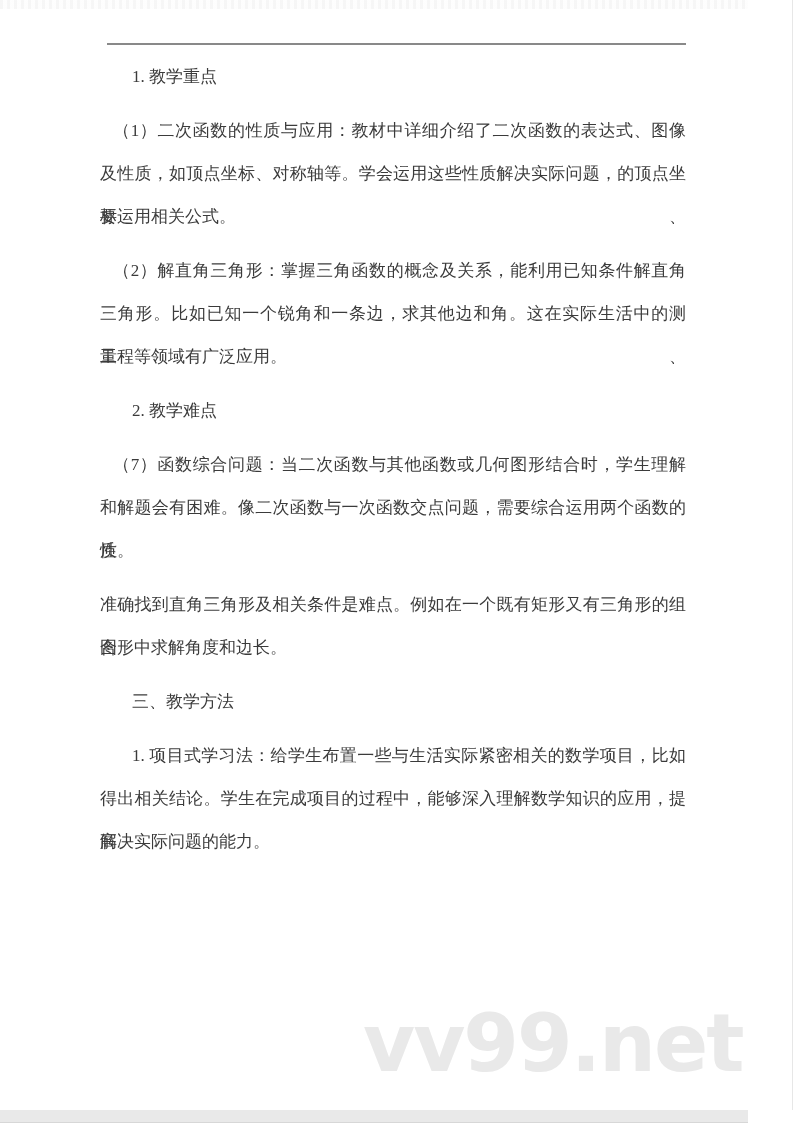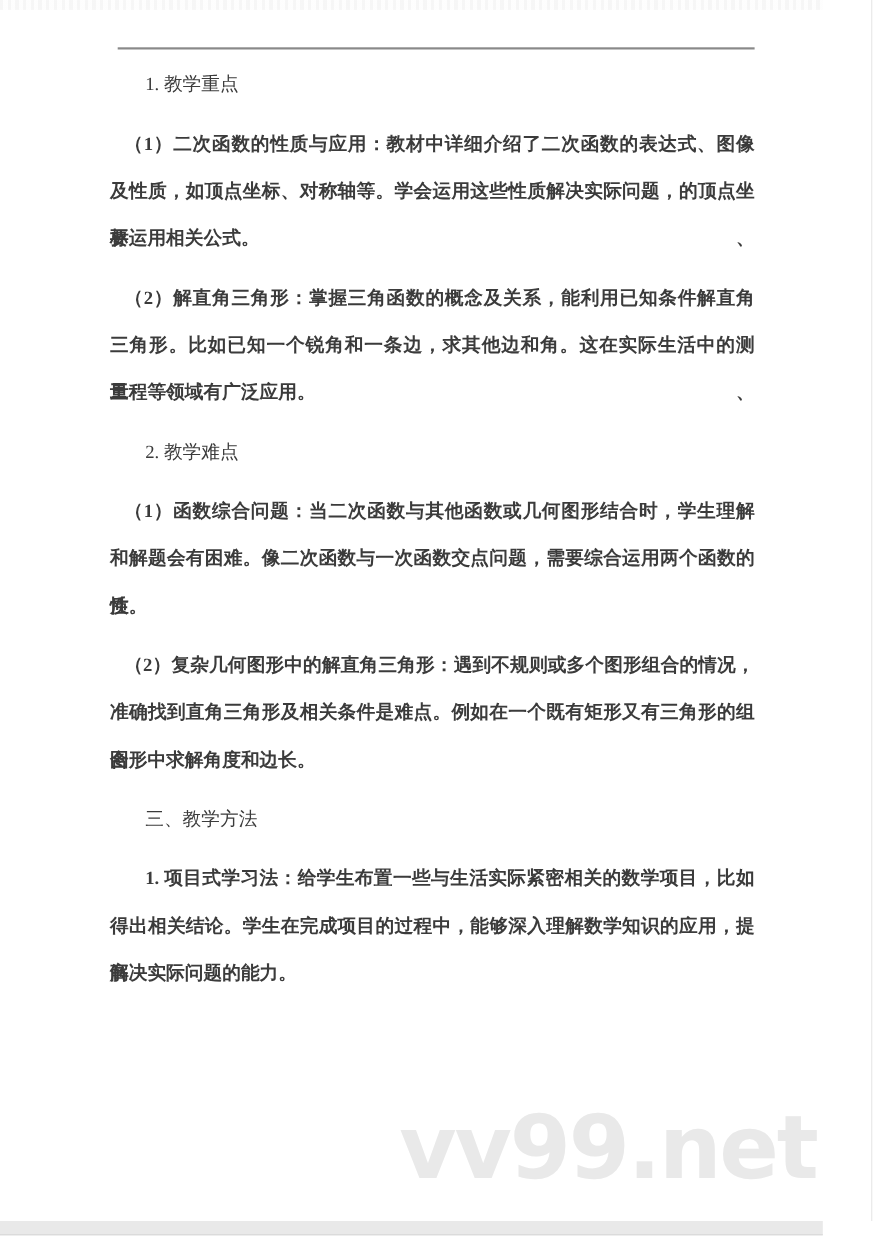"（1）二次函数的性质与应用：教材中详细介绍了二次函数的表达式、图像" .line { font-weight: bold -> none }
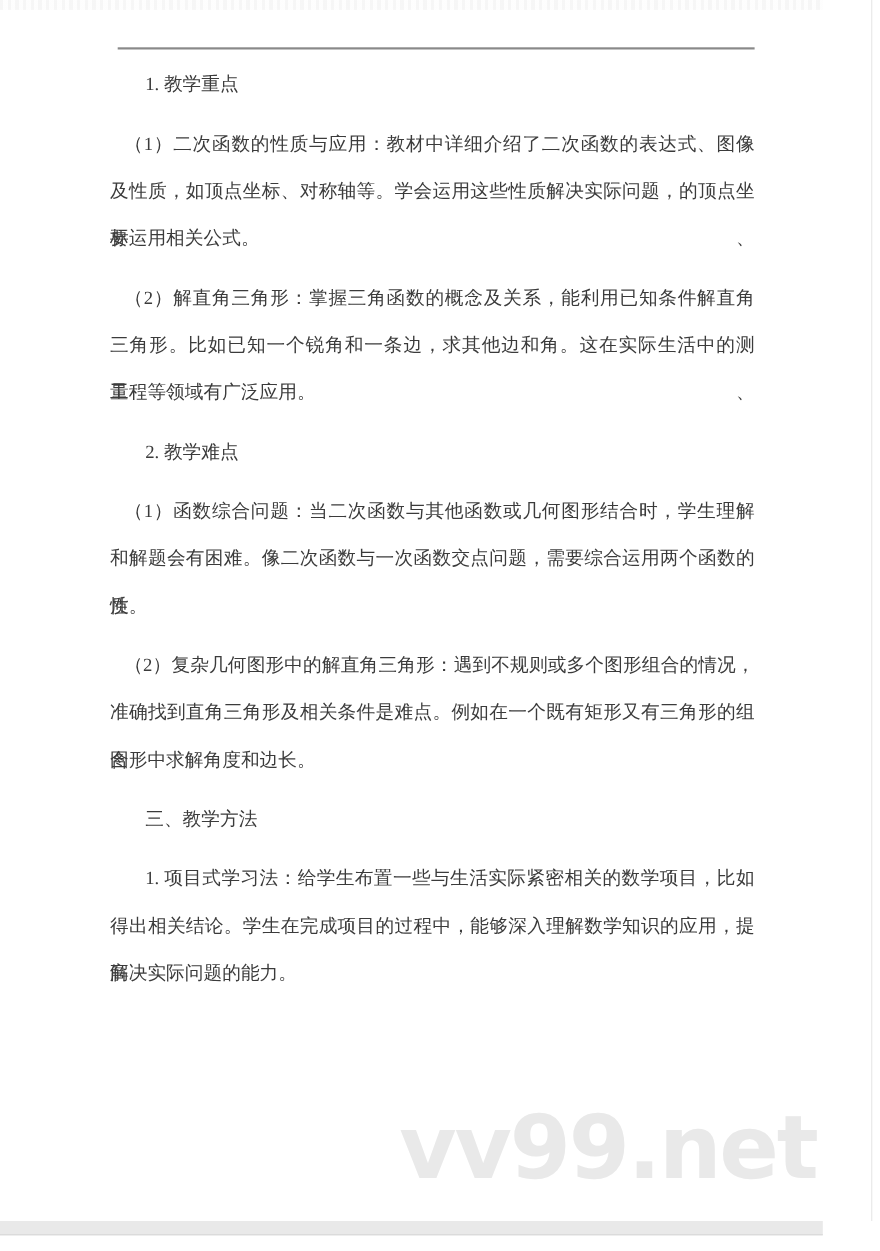"（1）函数综合问题：当二次函数与其他函数或几何图形结合时，学生理解" div.line { text: 1 -> 7 }
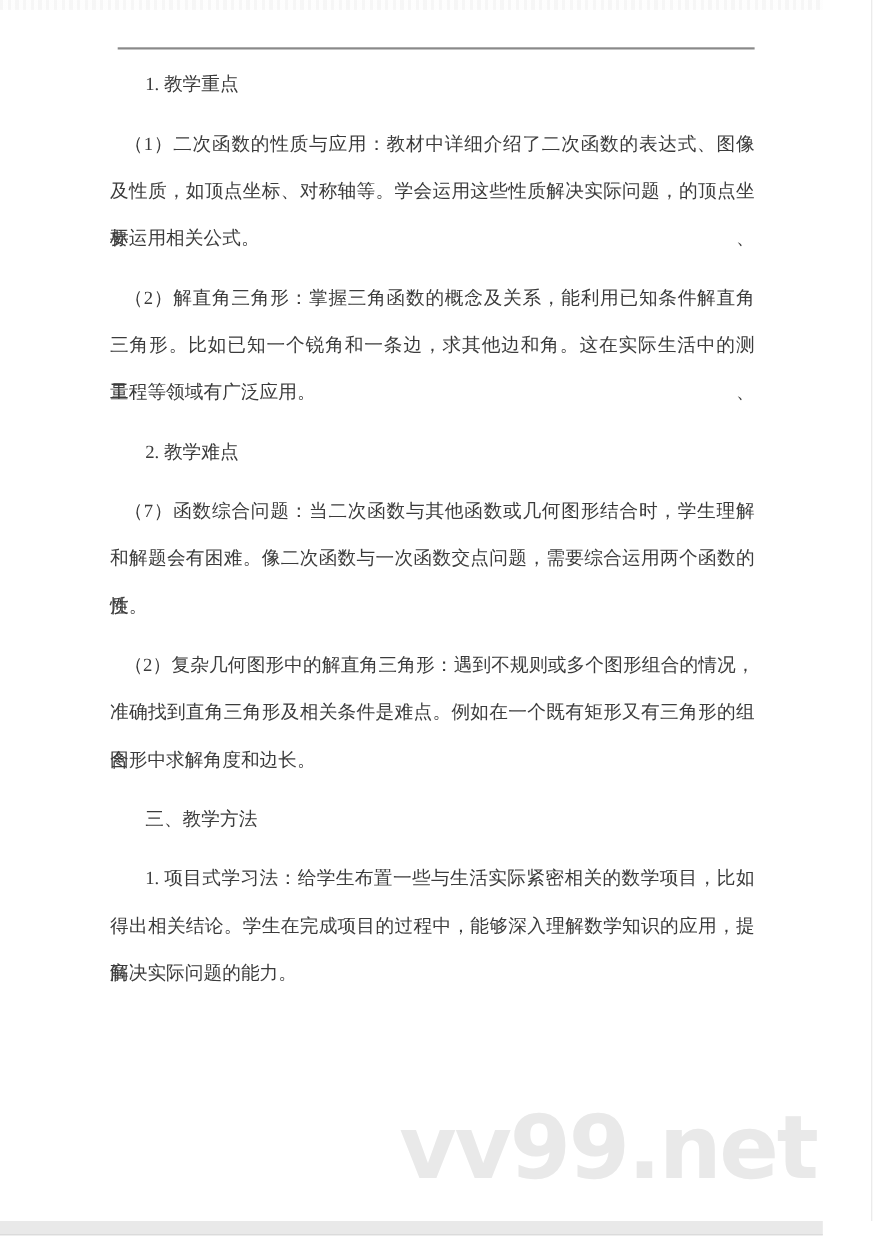"（2）复杂几何图形中的解直角三角形：遇到不规则或多个图形组合的情况，" div.line { html: <div>（2）复杂几何图形中的解直角三角形：遇到不规则或多个图形组合的情况，</div> -> none }
